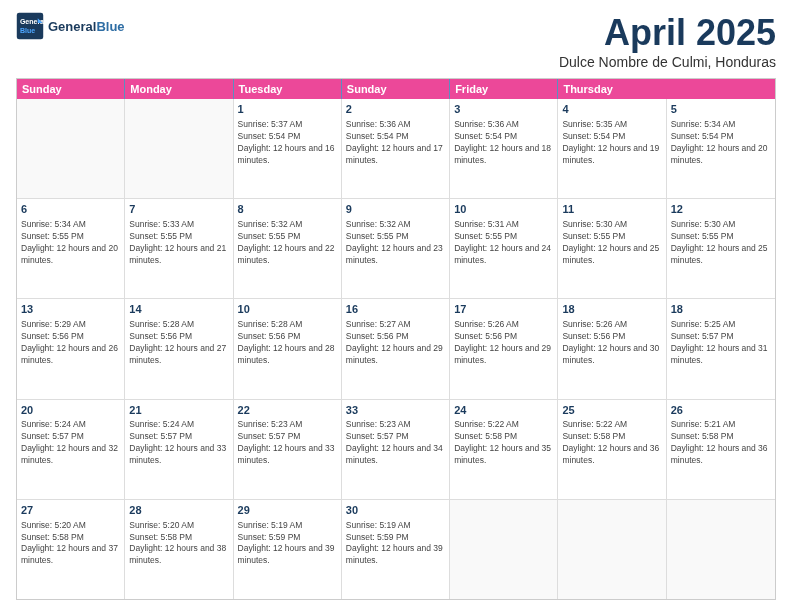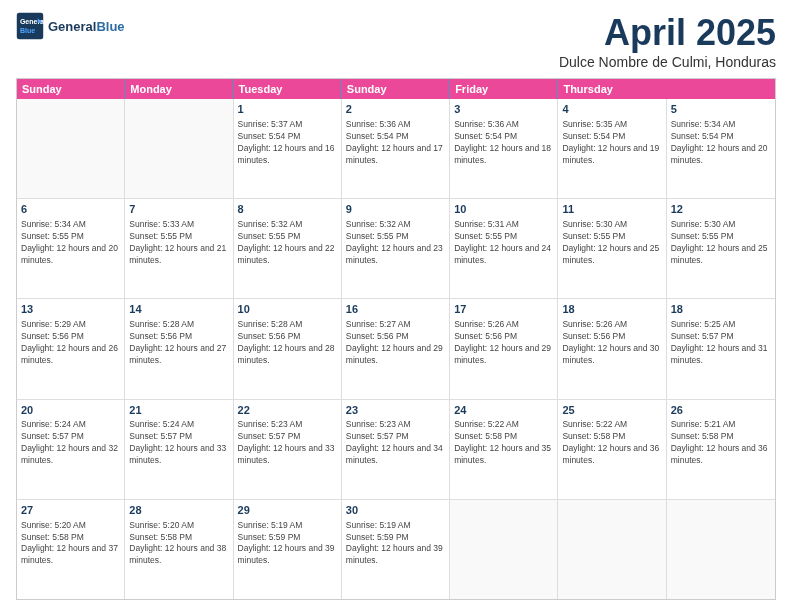"23" span.day-num { text: 23 -> 33 }
